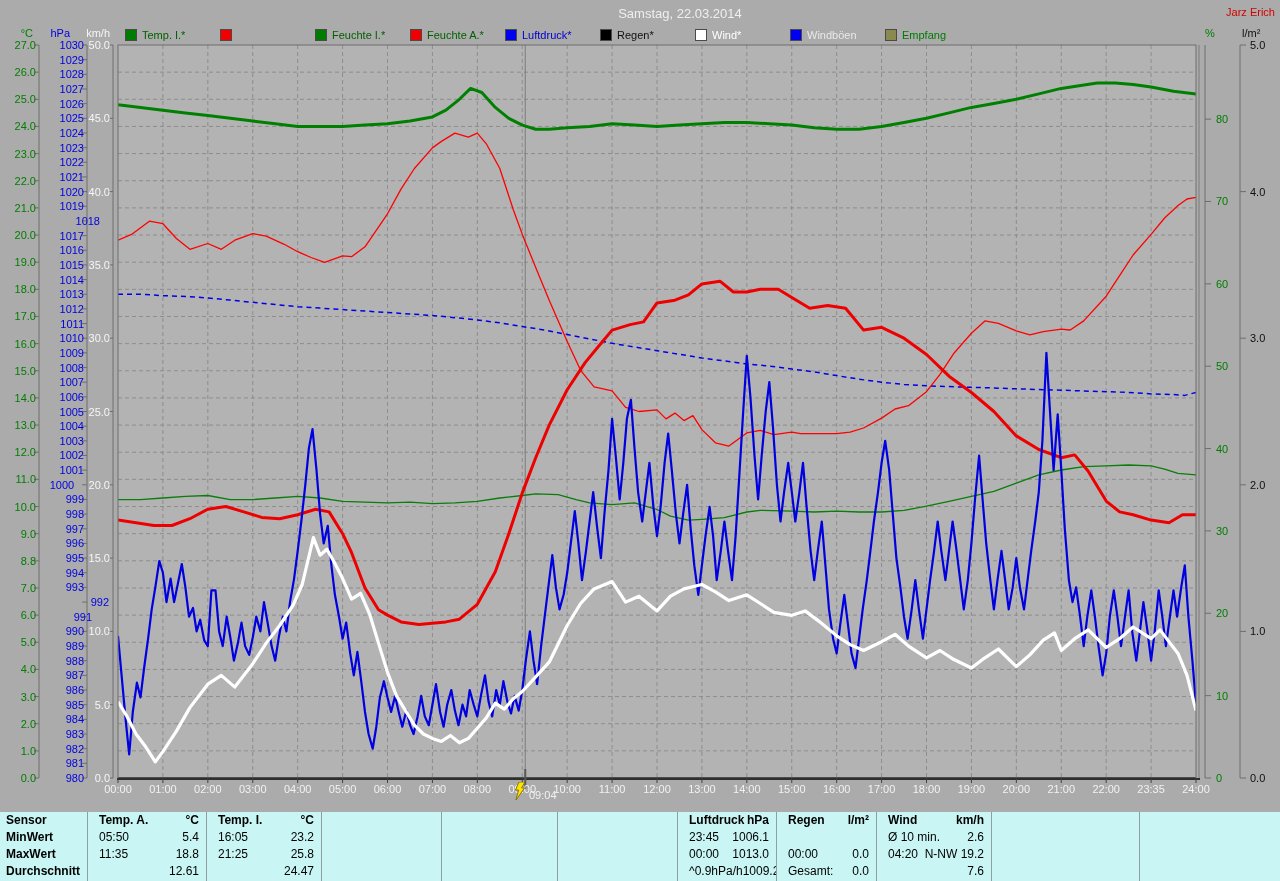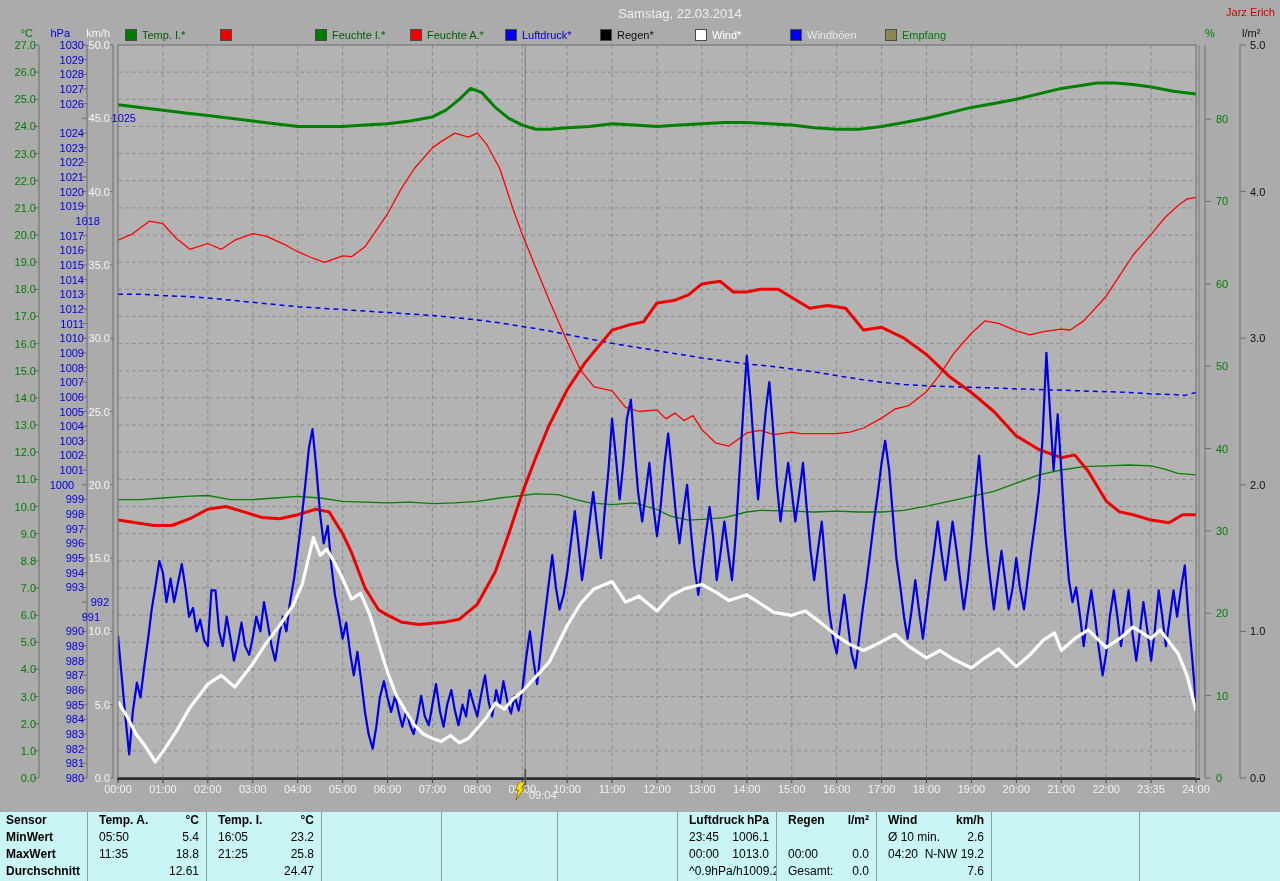"1025" div.al { left: 16px -> 0px; padding-left: 36px -> none }
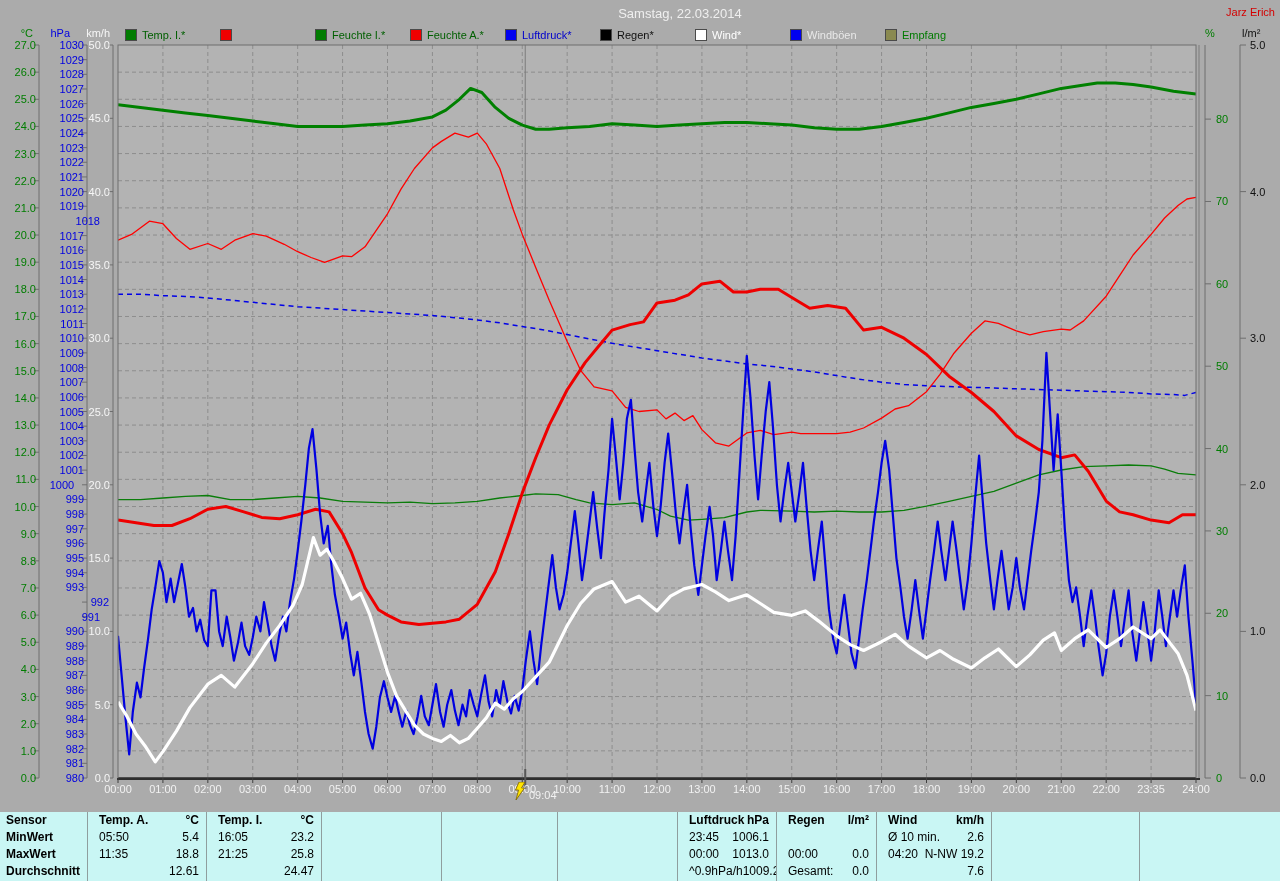"991" div.al { left: 16px -> 8px }
